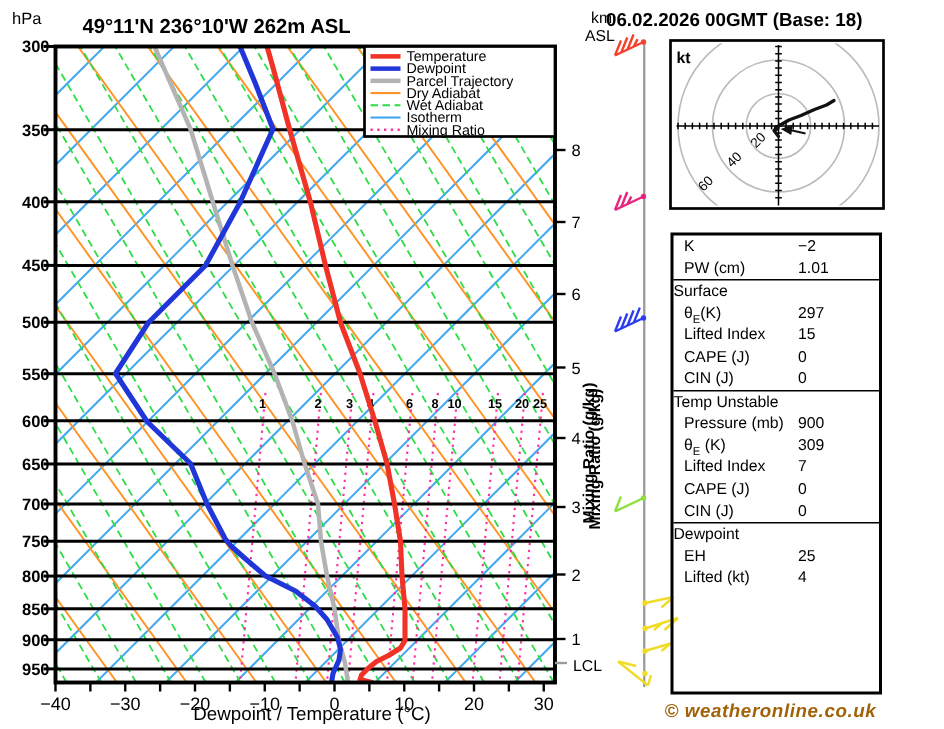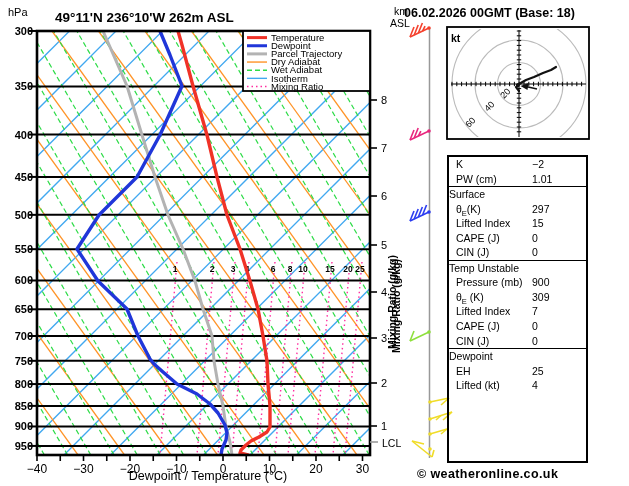"© weatheronline.co.uk" #copyright { color: #000000 -> #a16207; font-style: none -> italic; left: 417px -> 443px }
